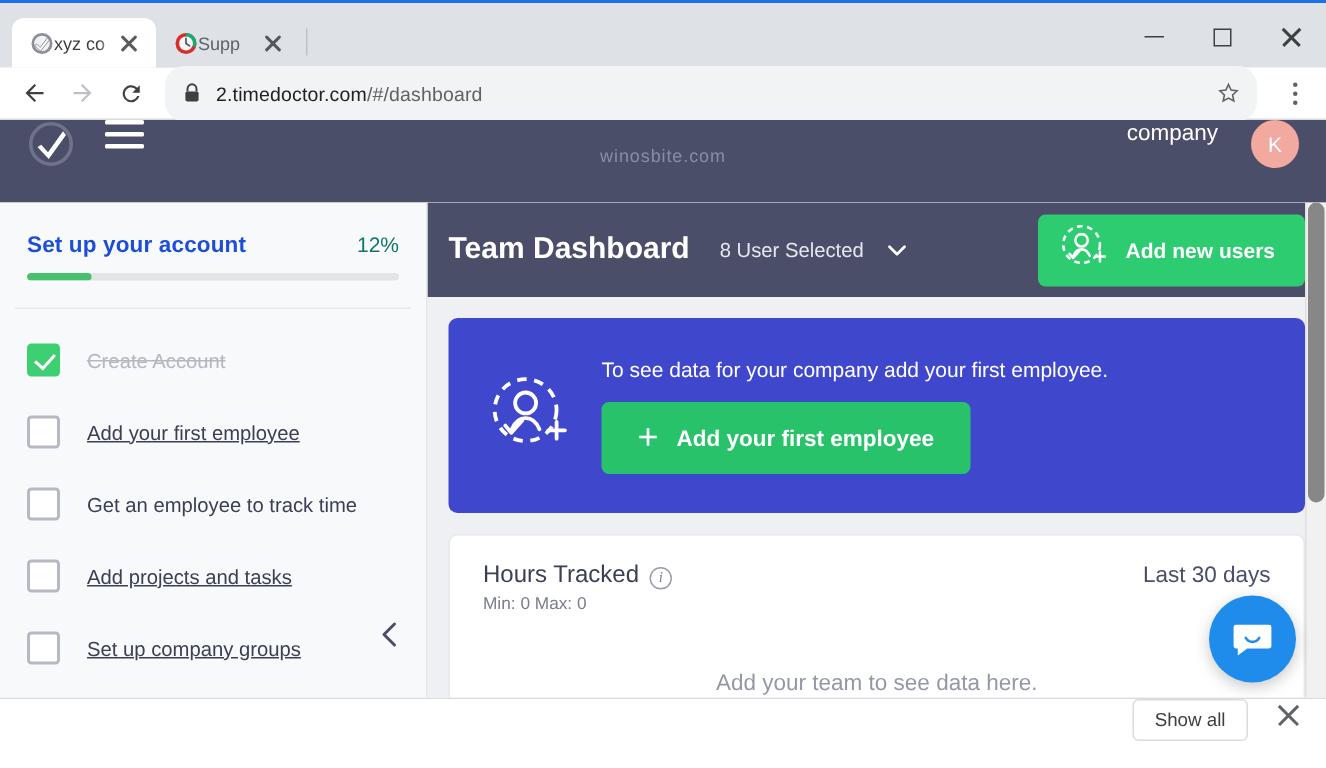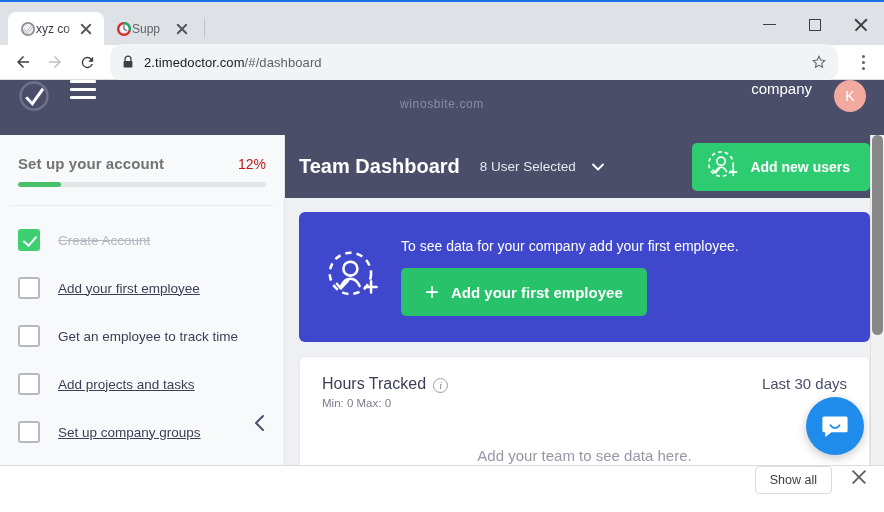"Set up your account" .setup-title { color: #737373 -> #1d4ed8 }
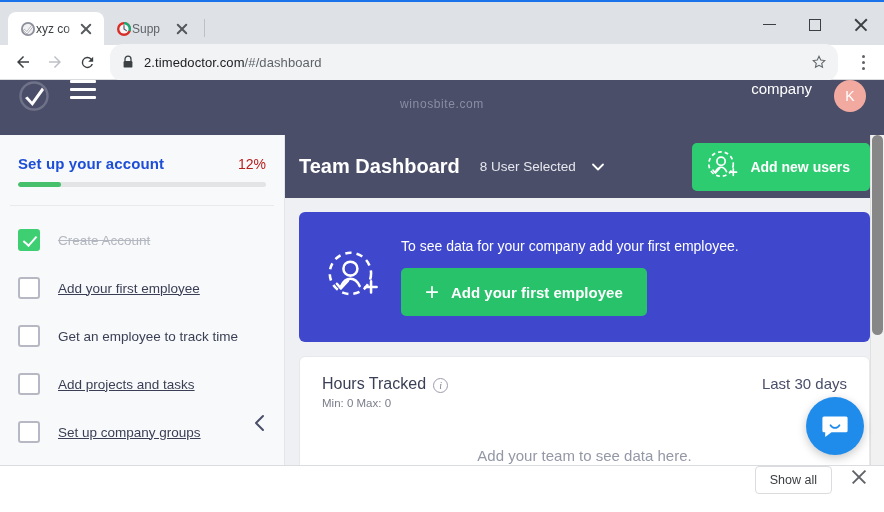"12%" .setup-pct { color: #b91c1c -> #0f766e }
